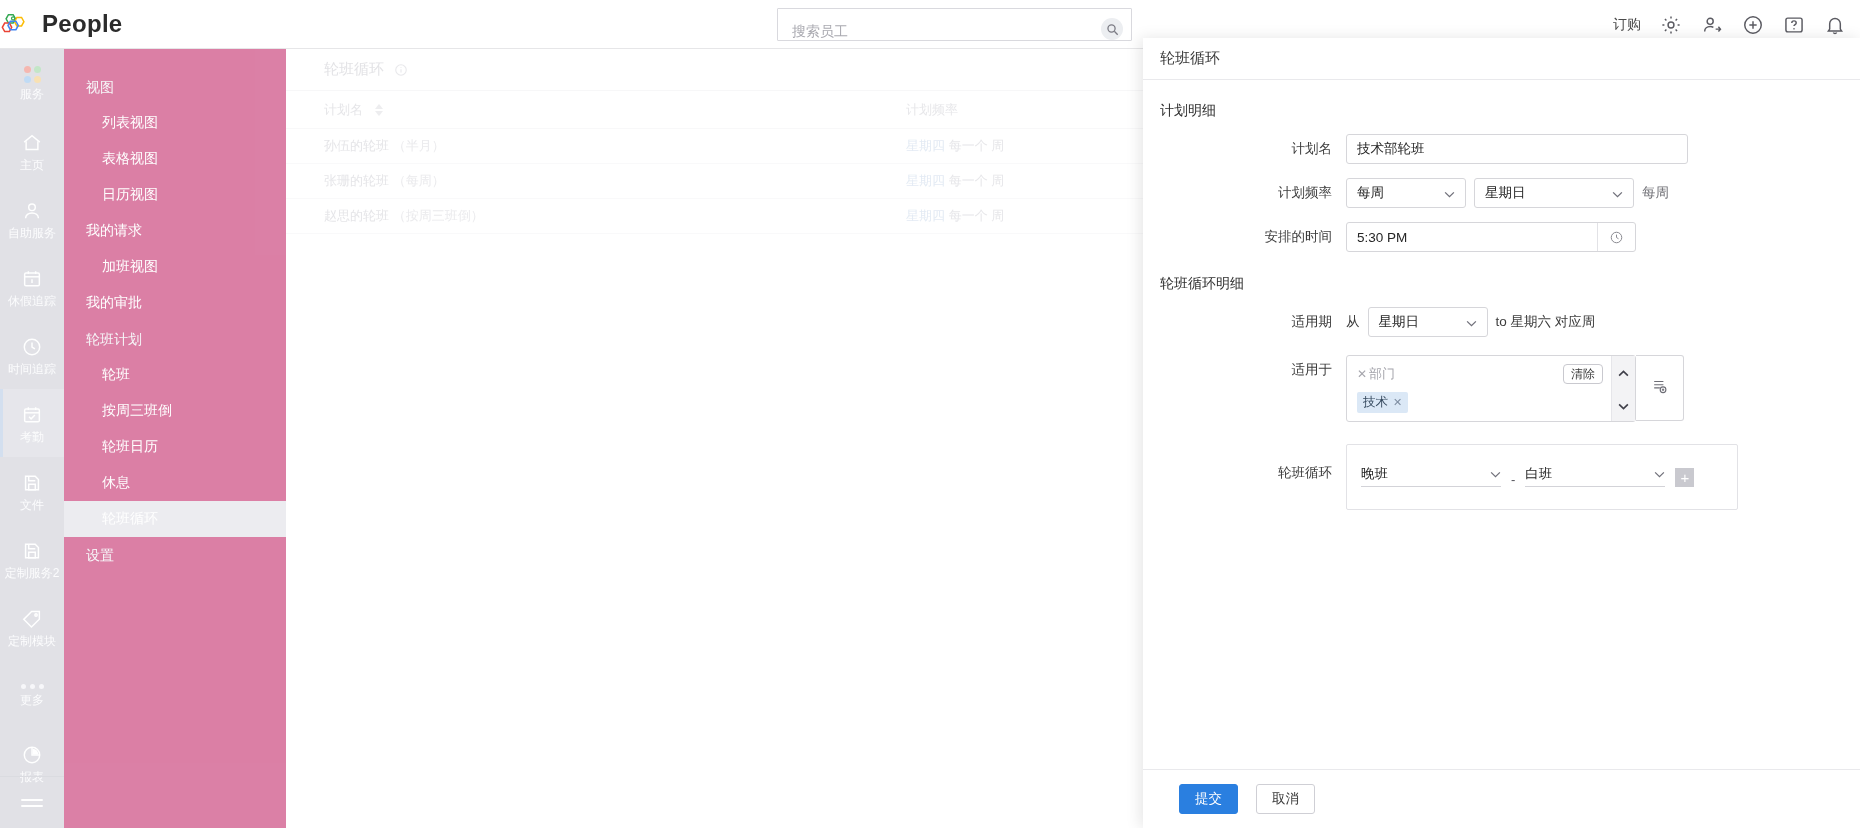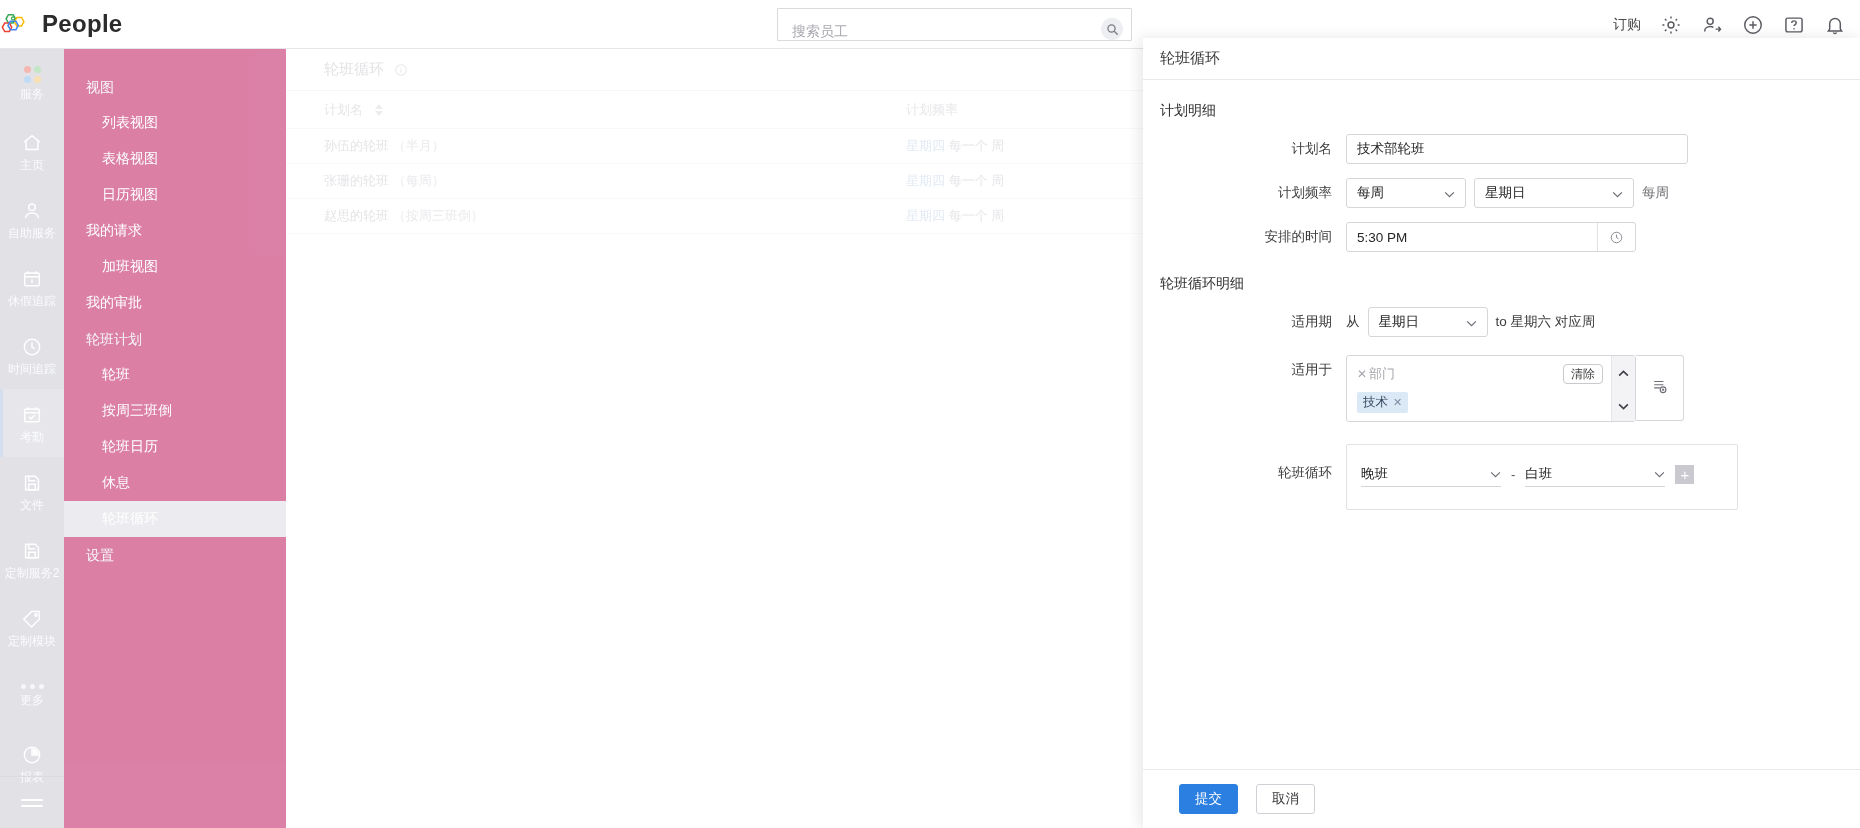"晚班" .rot { align-items: center -> flex-end }
